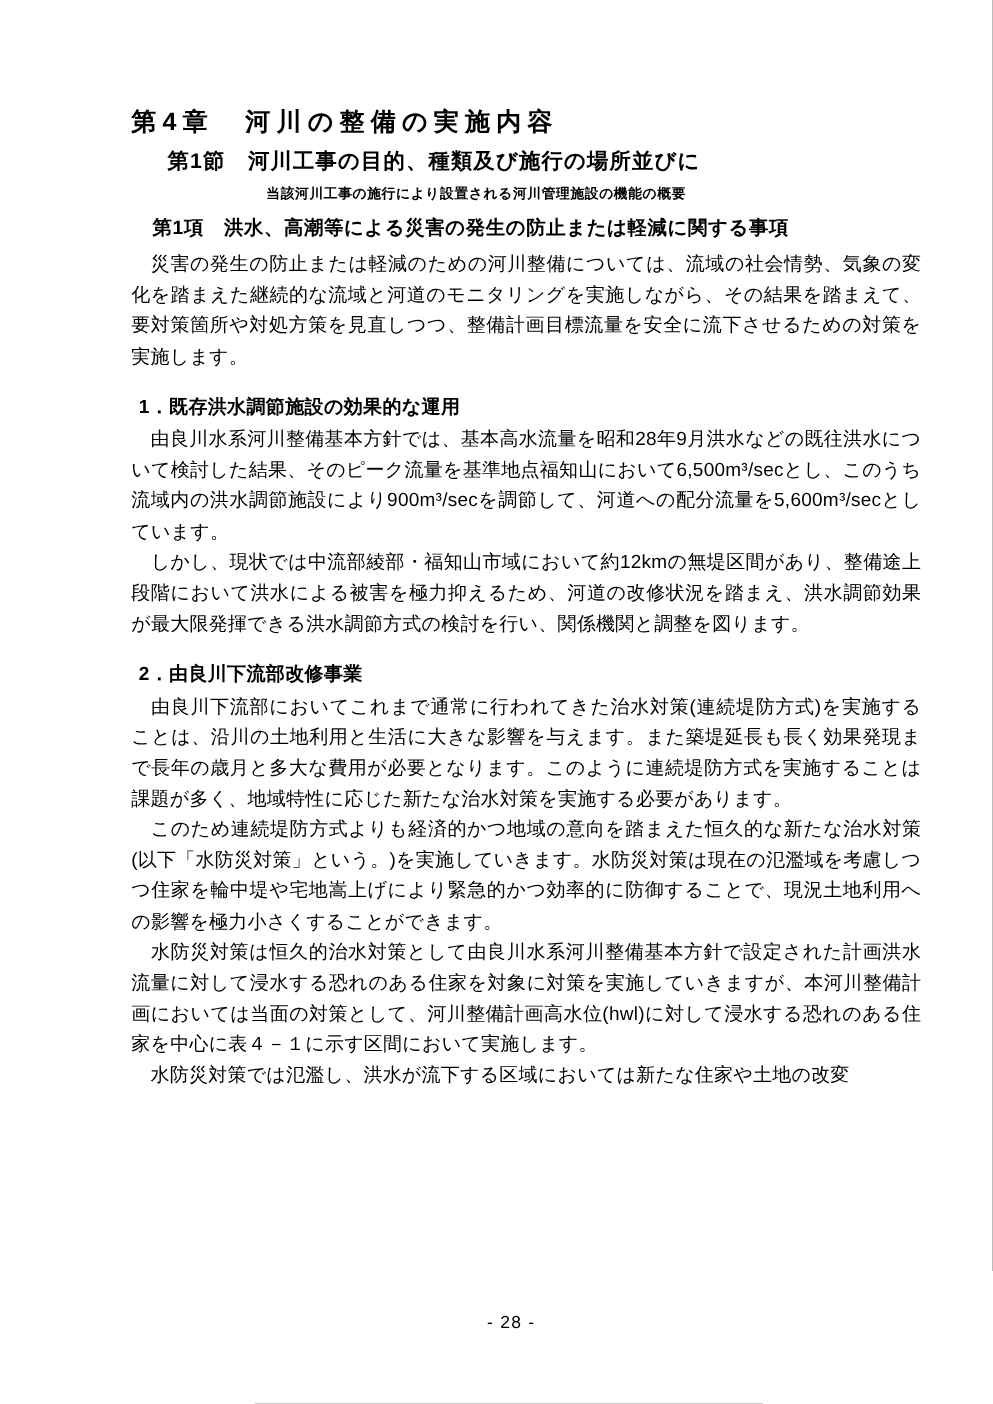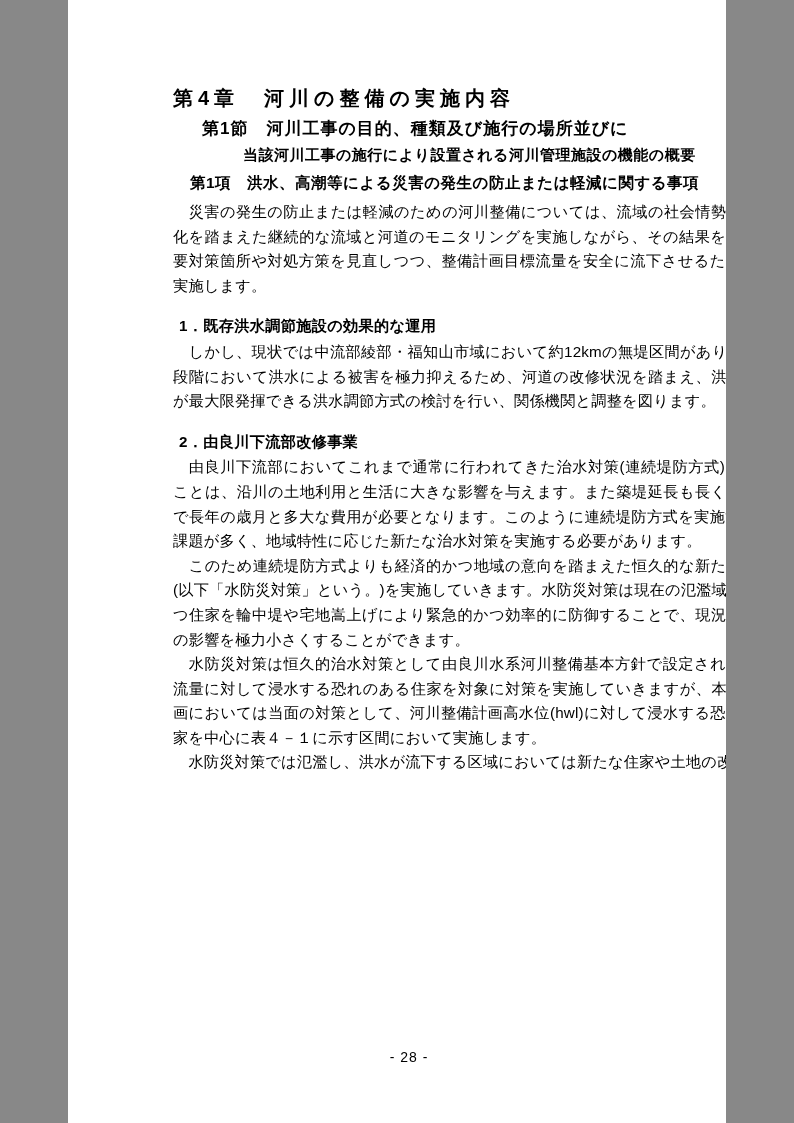"第4章 河川の整備の実施内容" .page { width: 658px -> 794px }
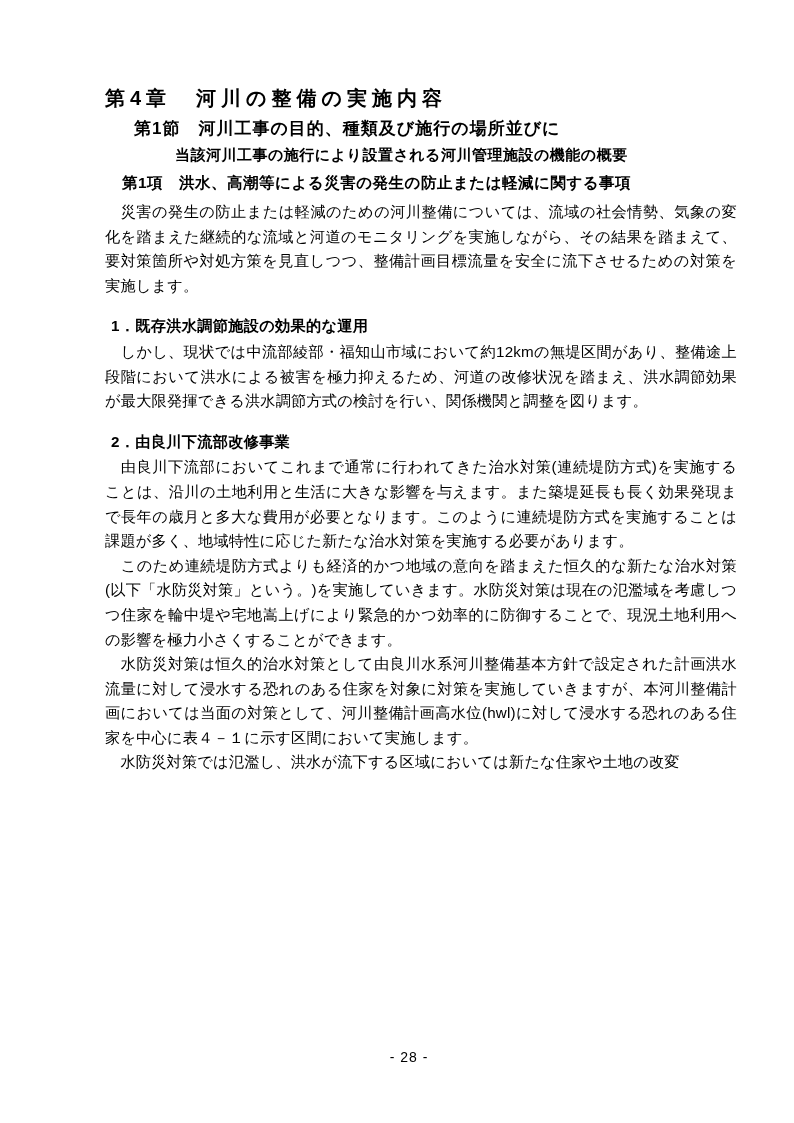"当該河川工事の施行により設置される河川管理施設の機能の概要" .section-heading-2 { font-size: 15px -> 11px; margin-left: 70px -> 108px }
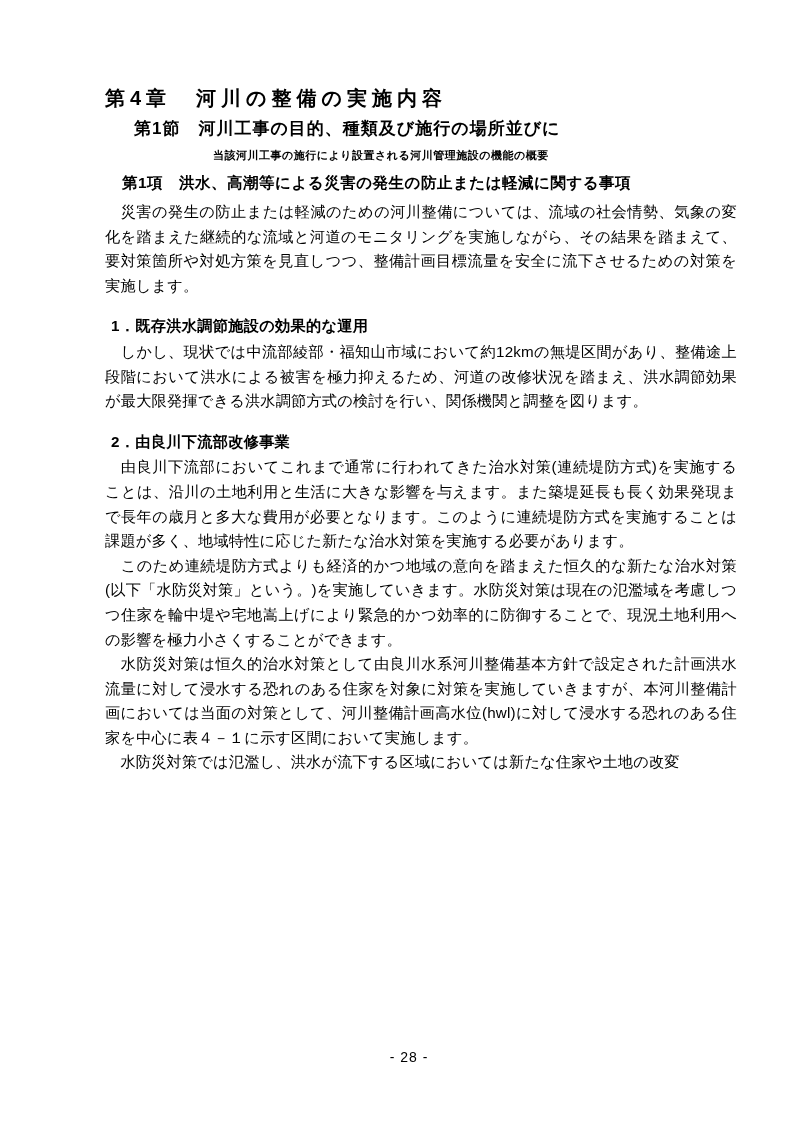"由良川水系河川整備基本方針では、基本高水流量を昭和28年9月洪水などの既往洪水に" p.body { html: none -> <p> 由良川水系河川整備基本方針では、基本高水流量を昭和28年9月洪水などの既往洪水について検討した結果、そのピーク流量を基準地点福知山において6,500m³/secとし、このうち流域内の洪水調節施設により900m³/secを調節して、河道への配分流量を5,600m³/secとしています。</p> }
